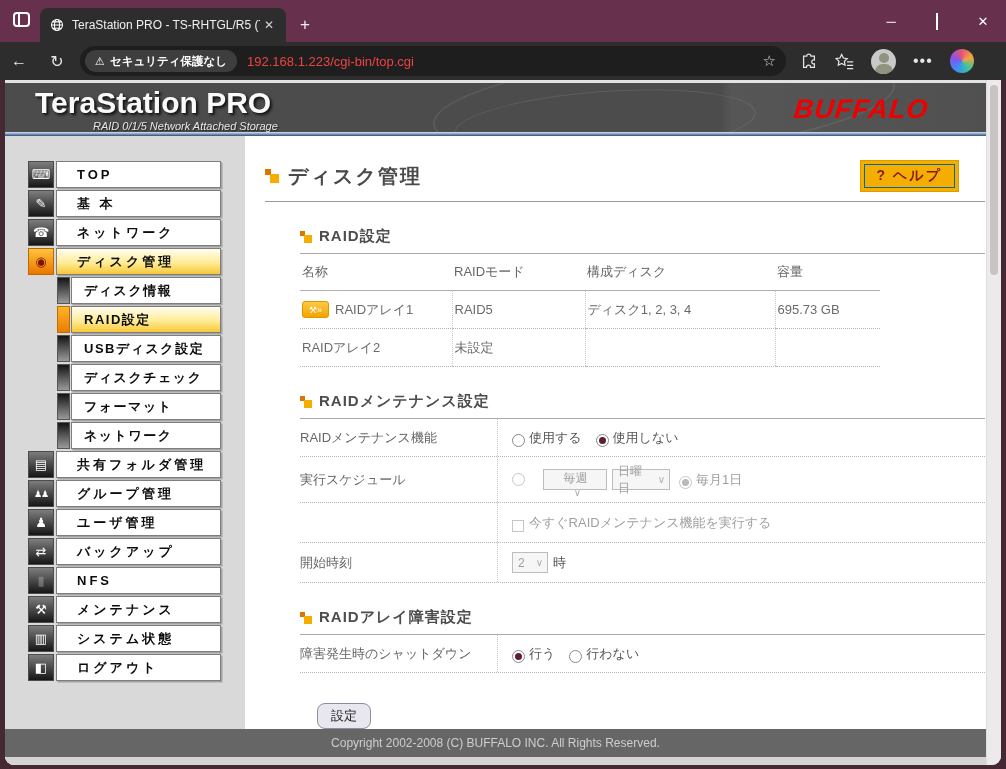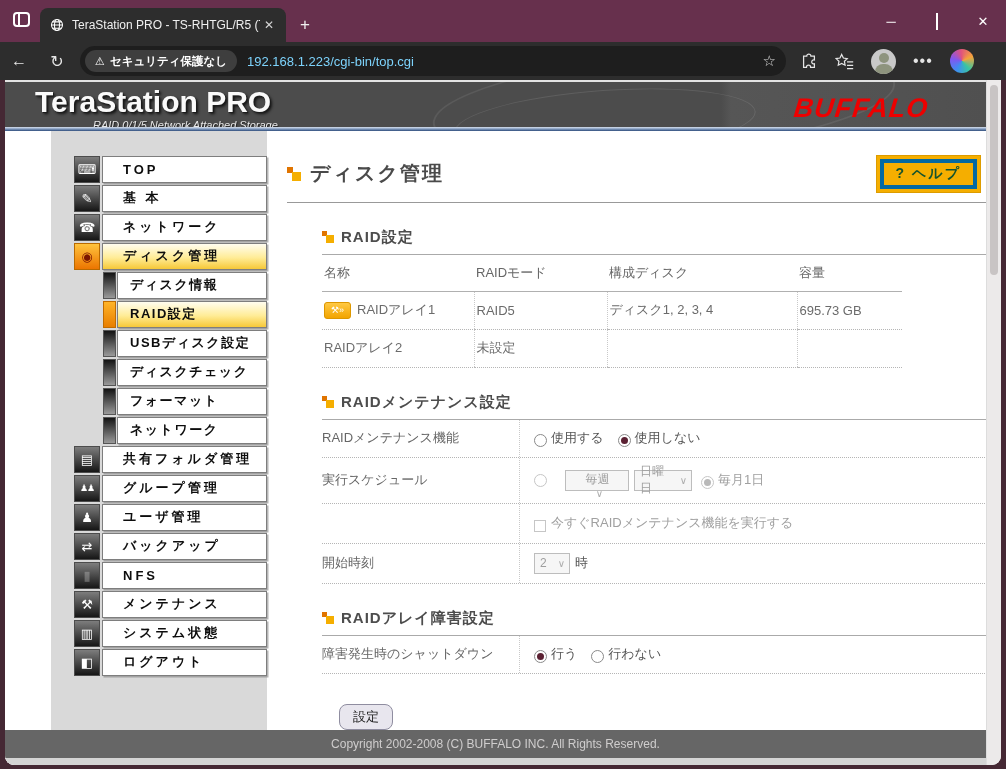"192.168.1.223/cgi-bin/top.cgi" .url-text { color: #7dd3fc -> #ef4444 }
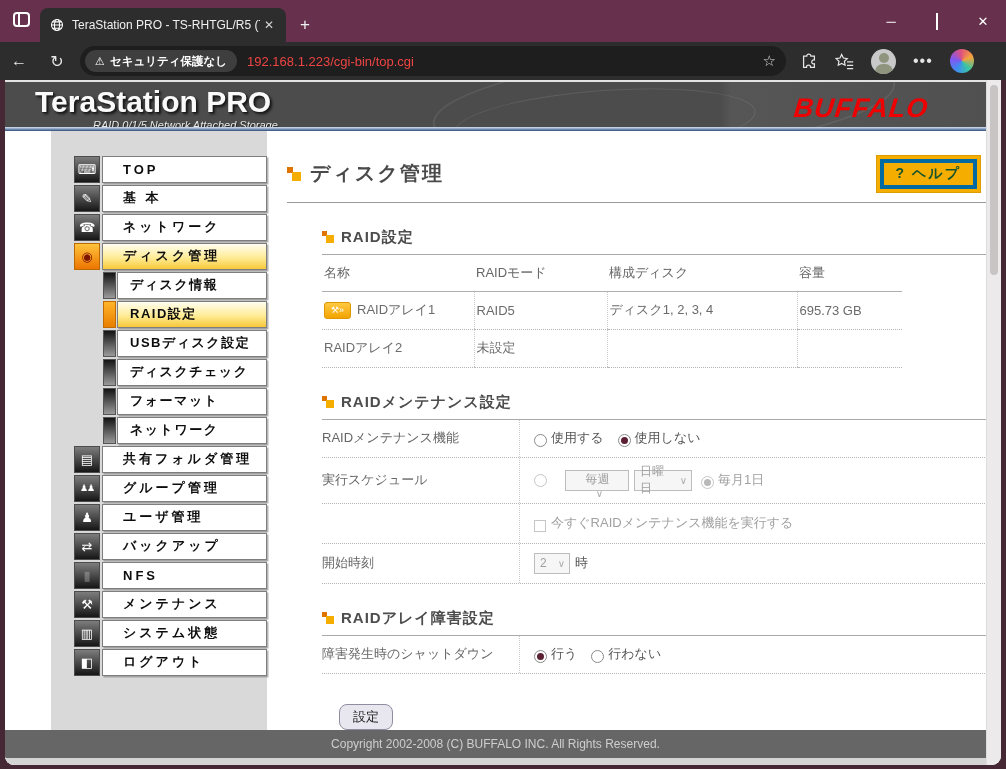"TOP" .page-body { padding-left: 46px -> none }
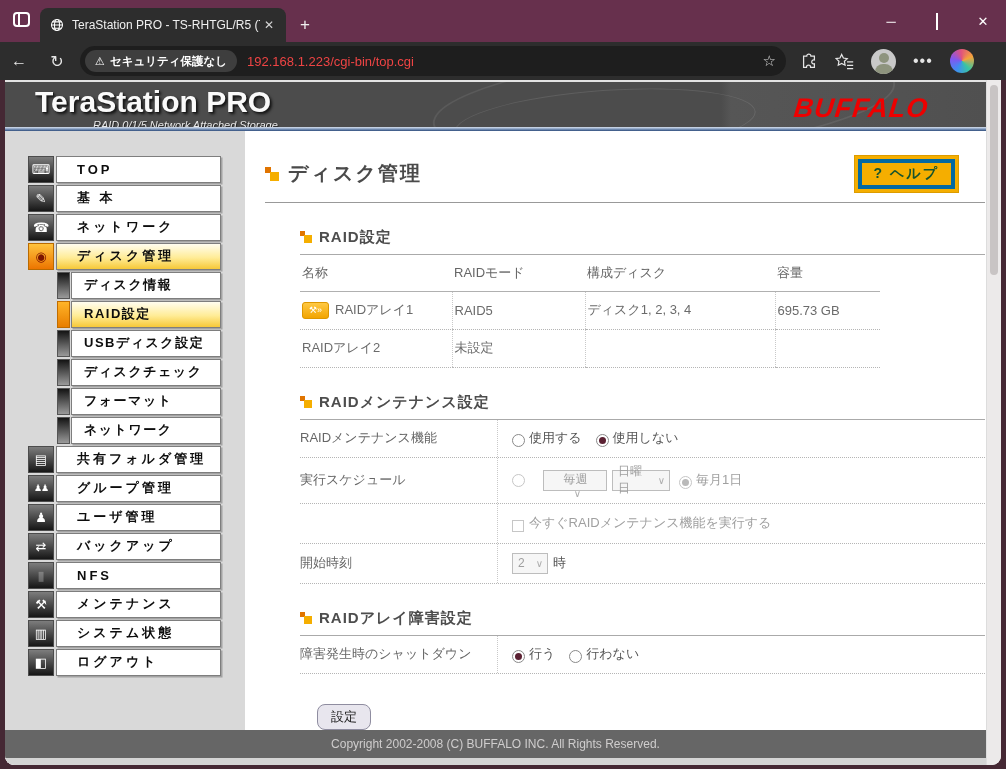"? ヘルプ" .help-inner { border: 4px solid #0369a1 -> 1px solid #0369a1; color: #14532d -> #7f1d1d }
